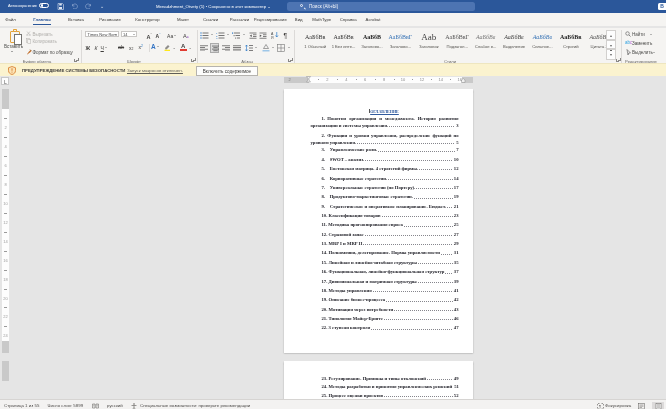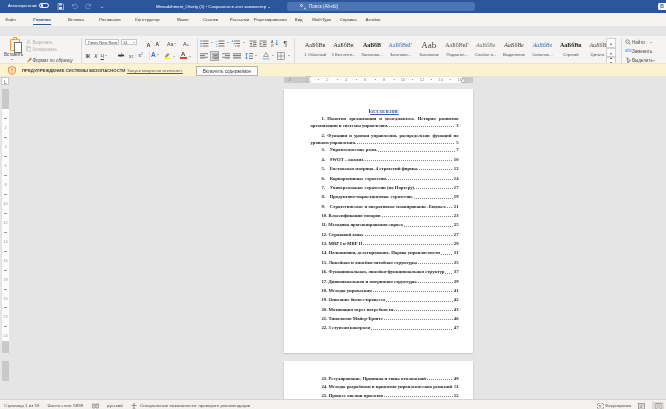"Аab" #ribbon { top: 36px -> 28px }
